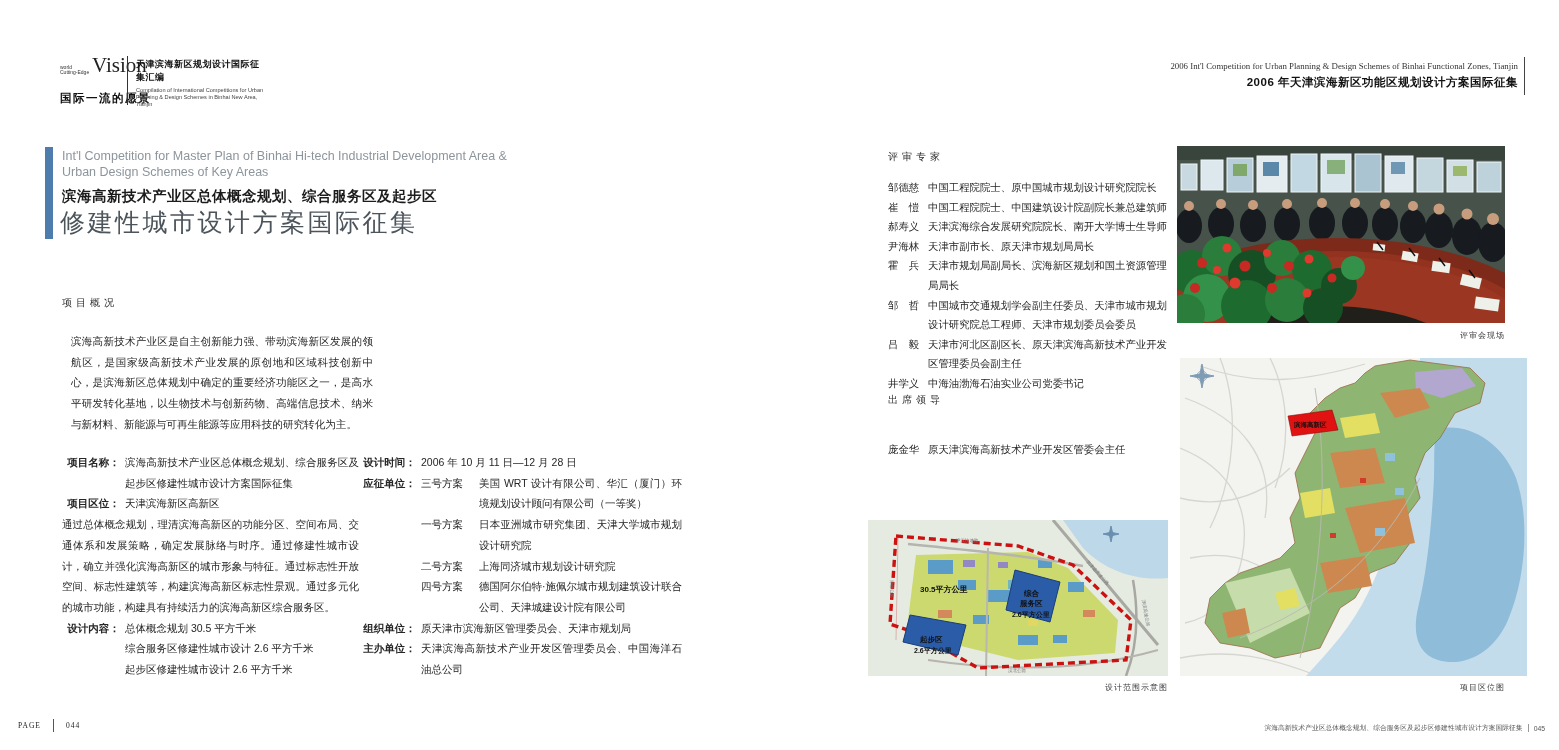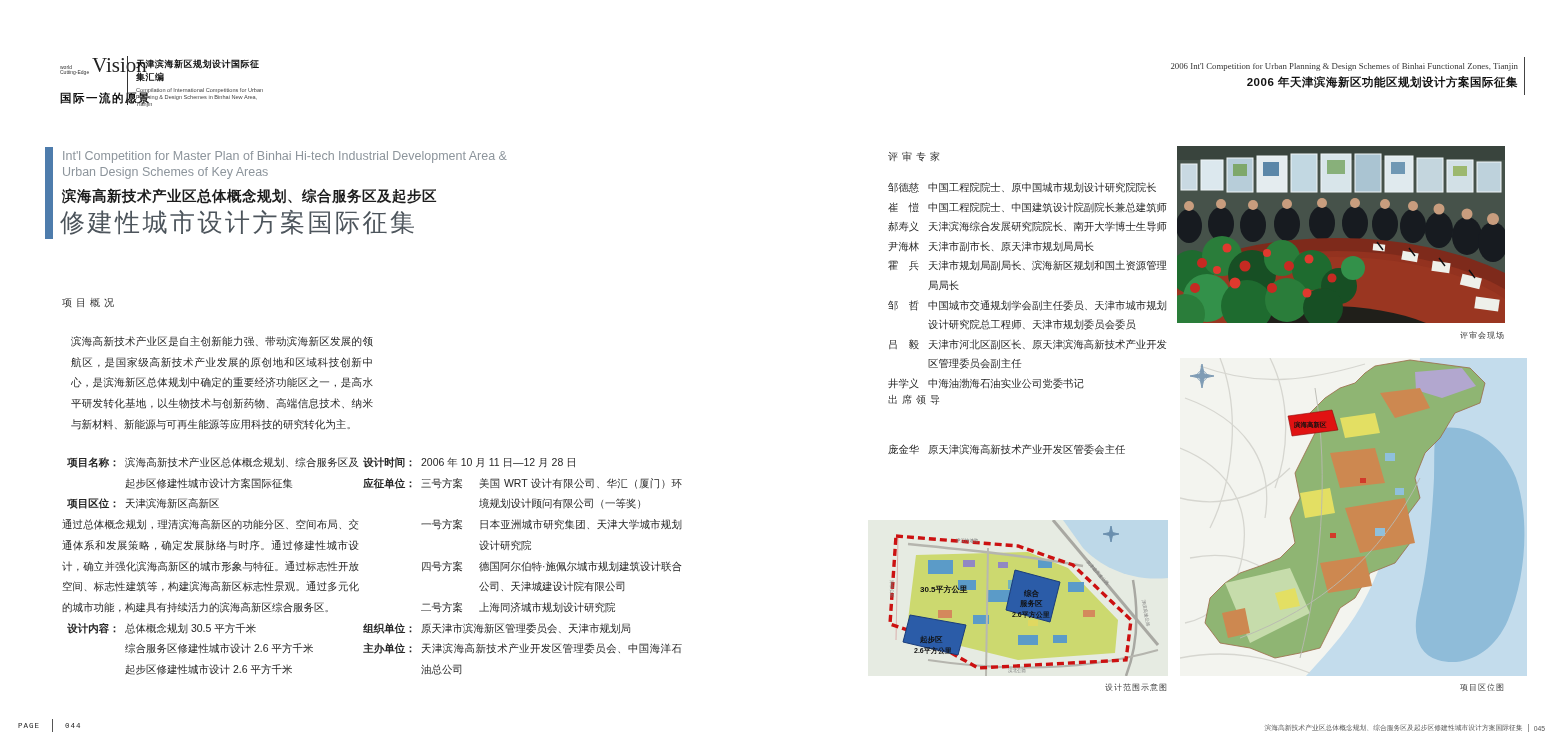"四号方案" span.srow { order: before "二号方案" -> after "二号方案" }
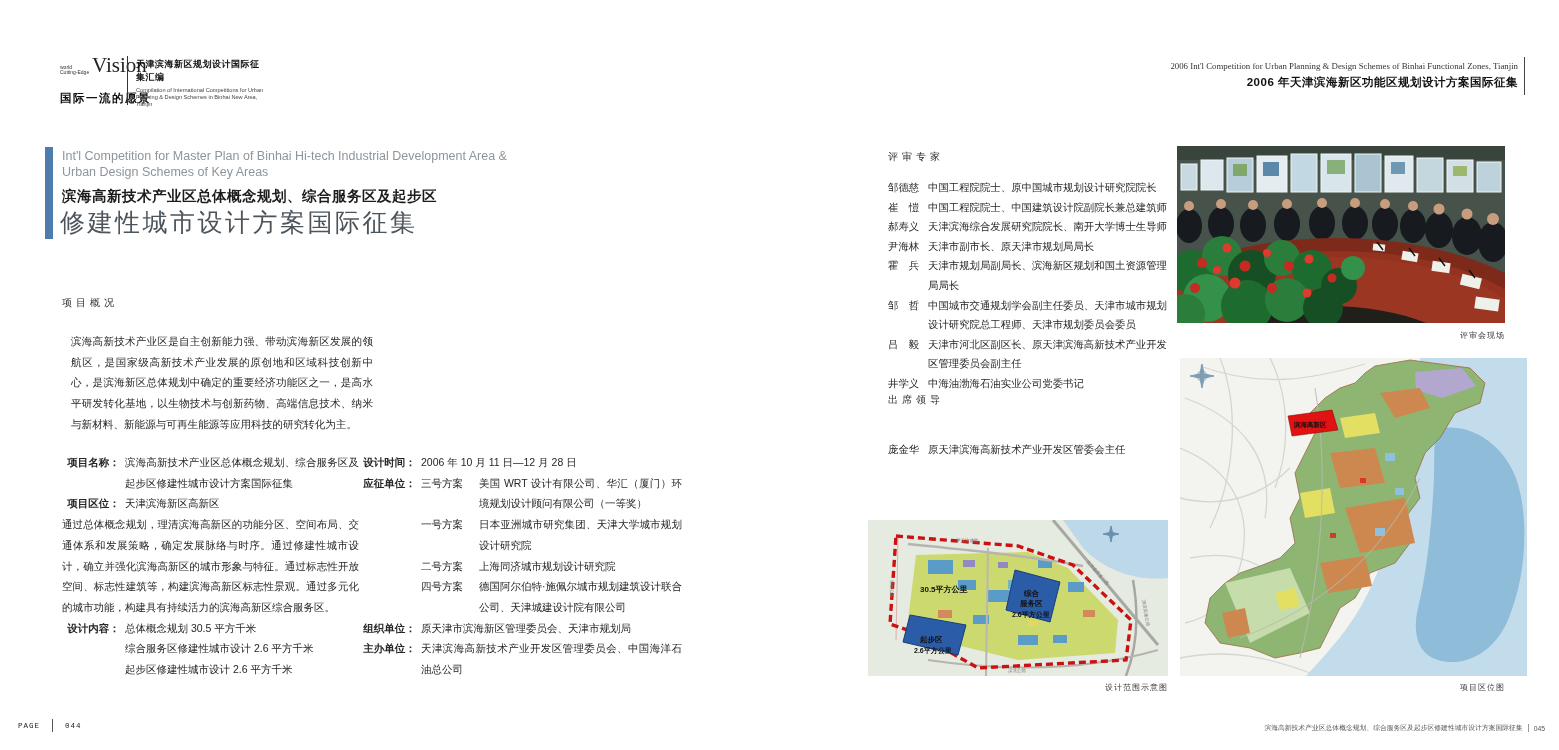"PAGE" .footer-left { font-family: Liberation Mono, monospace -> Liberation Serif, serif }
